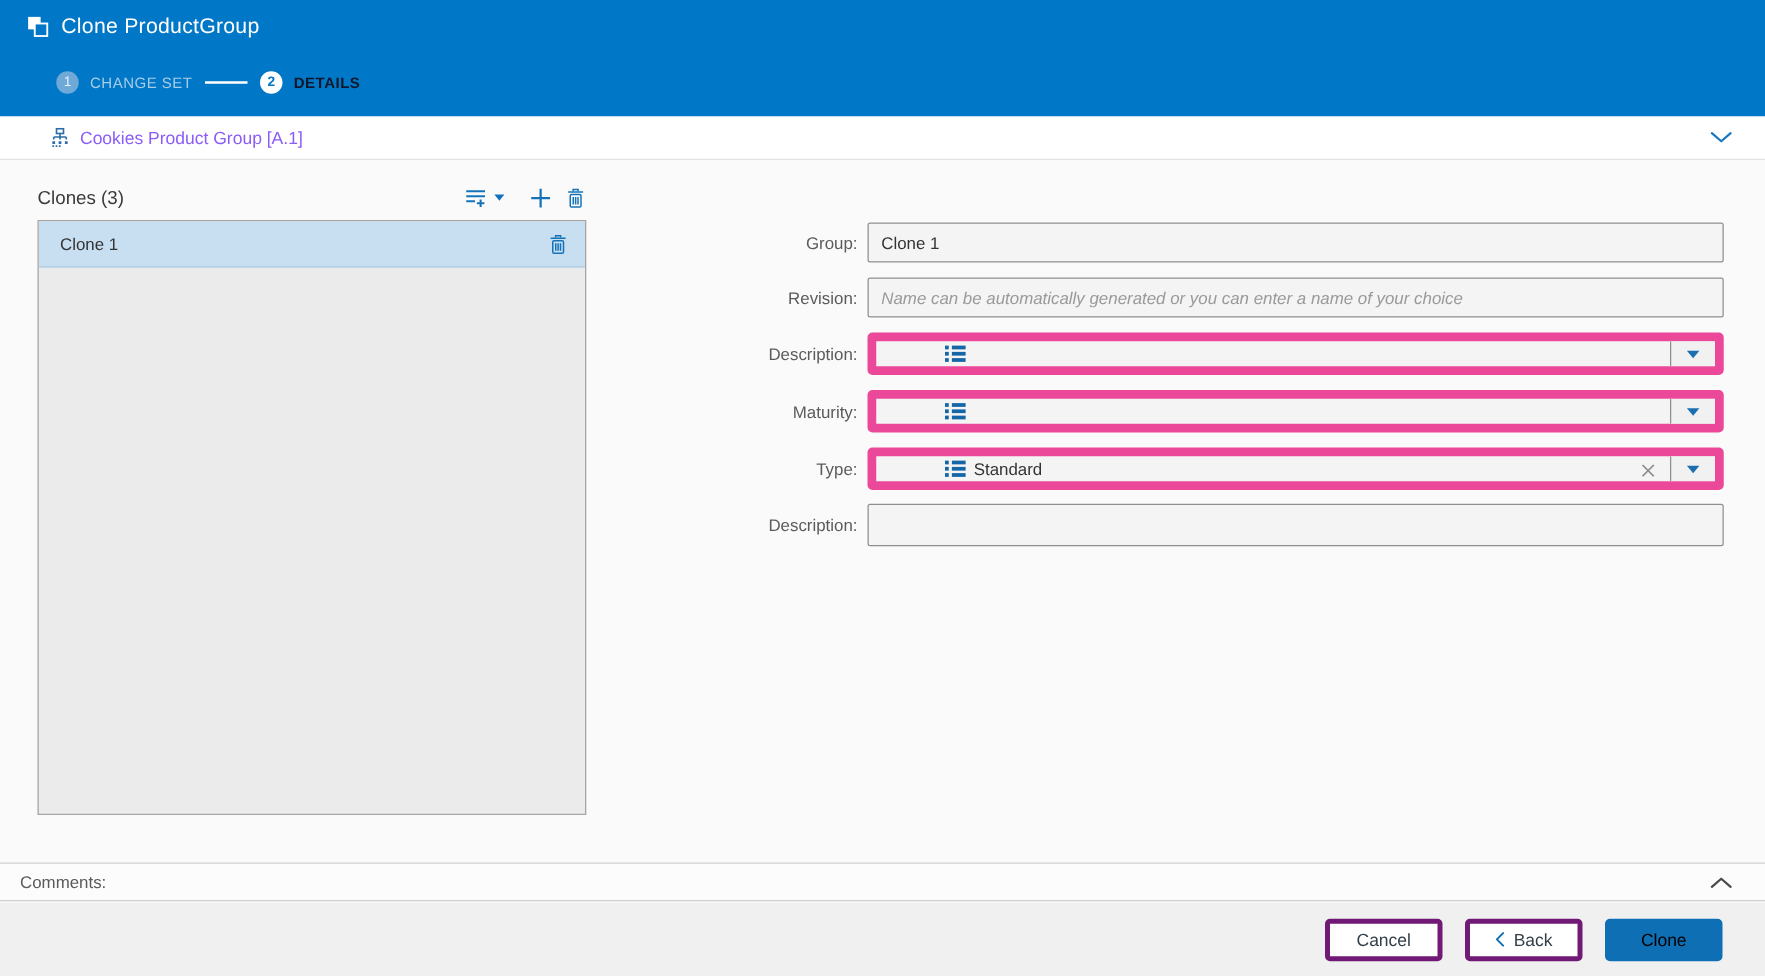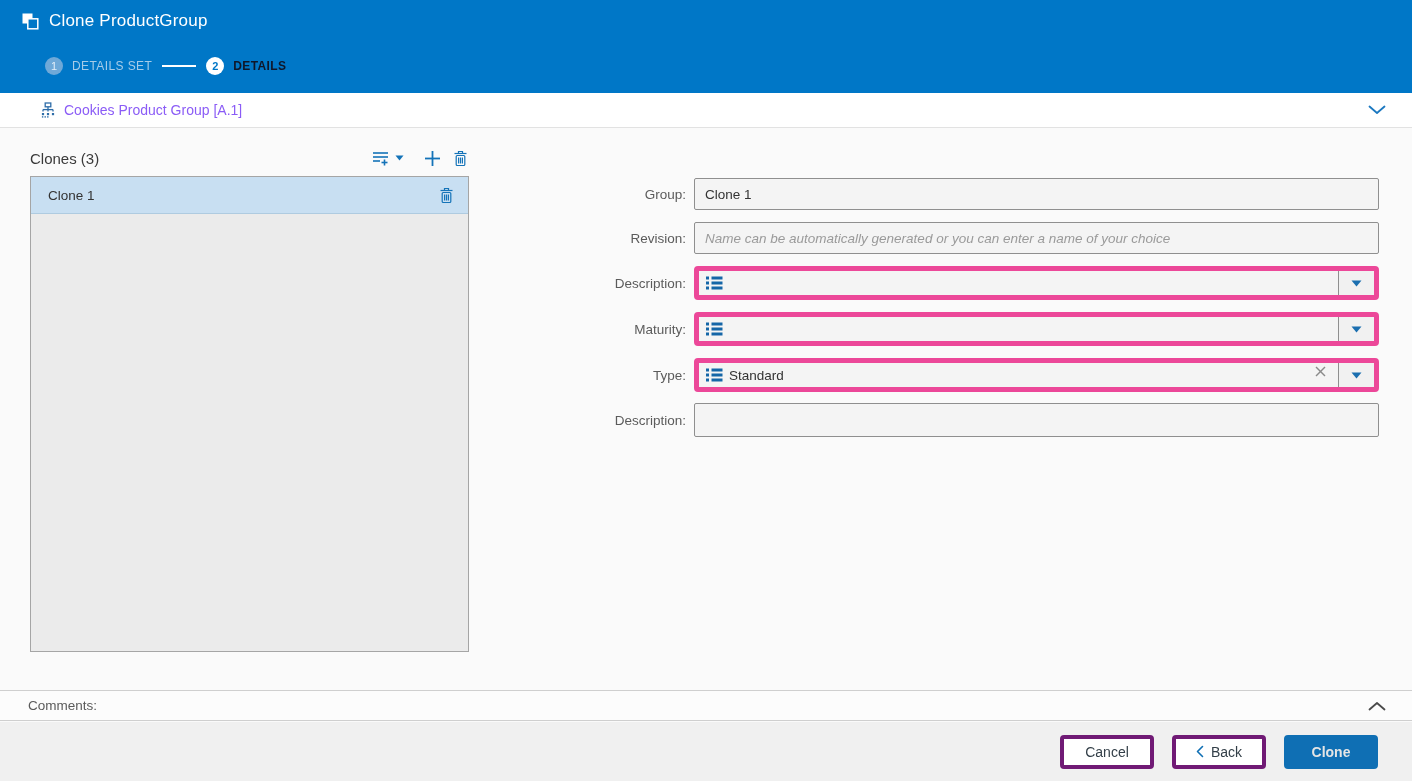"DETAILS SET" span.step-label { text: DETAILS -> CHANGE }
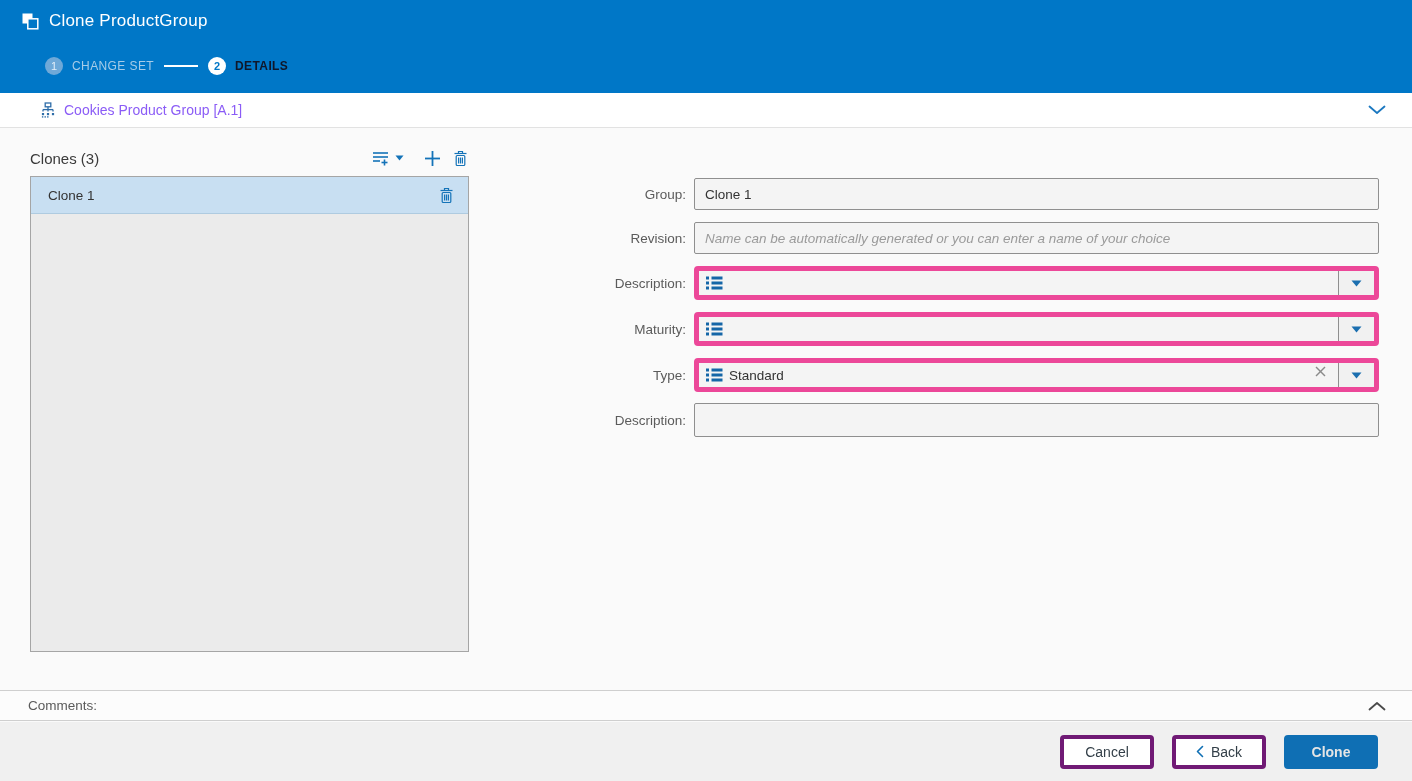"Standard" .select-input { align-items: flex-start -> flex-end; border: 5px solid #ec4899 -> 7px solid #ec4899; padding-left: none -> 48px }
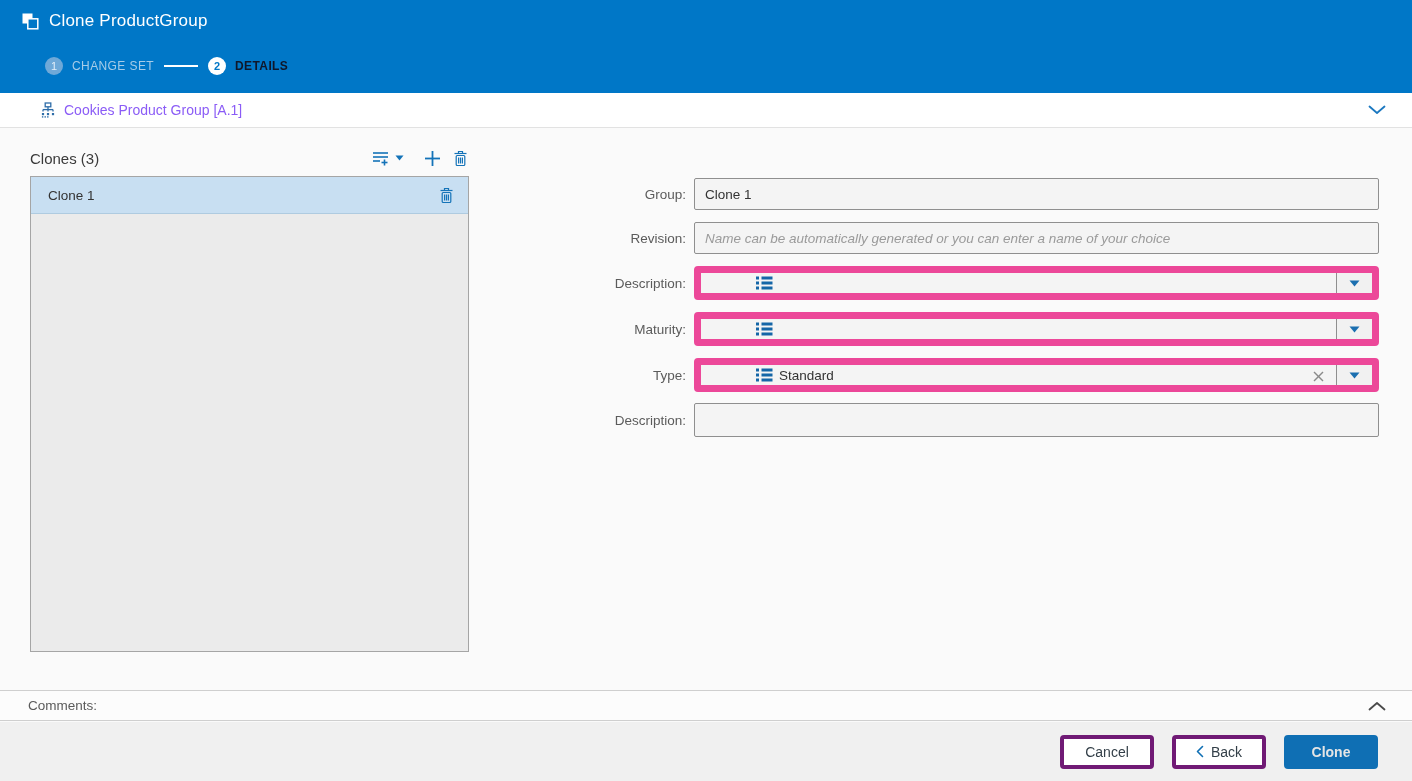"Comments:" .comments-bar { padding: 0 24px 0 28px -> 0 24px 0 16px }
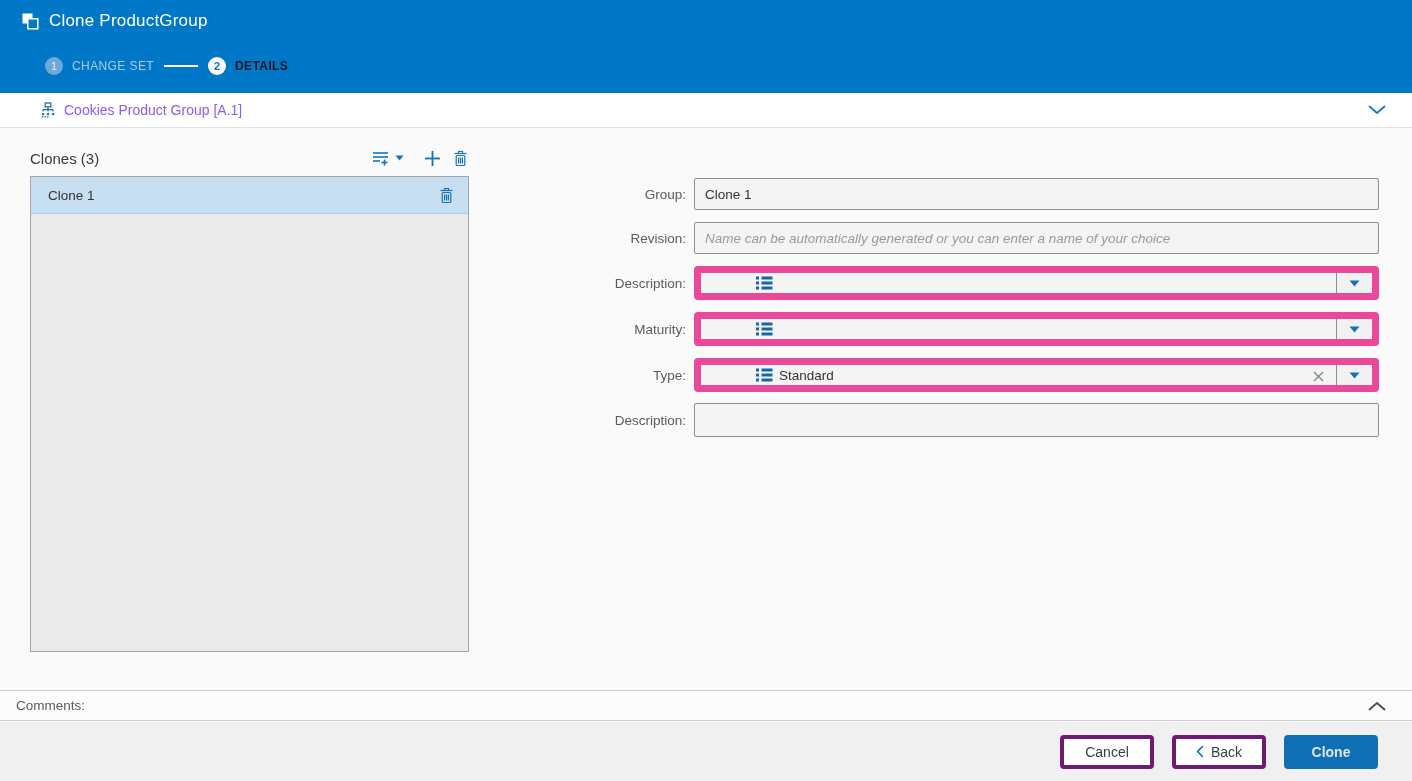"Clone" .btn-primary { color: #e5e5e5 -> #000000; font-weight: bold -> none }
